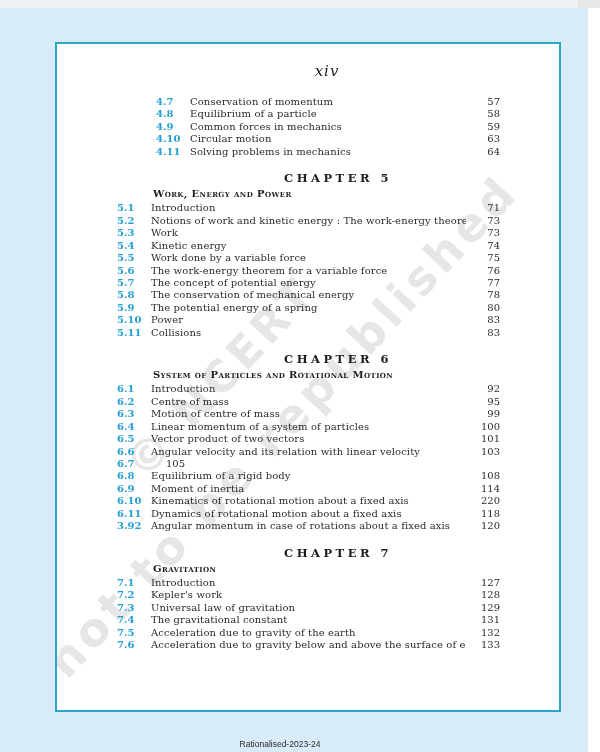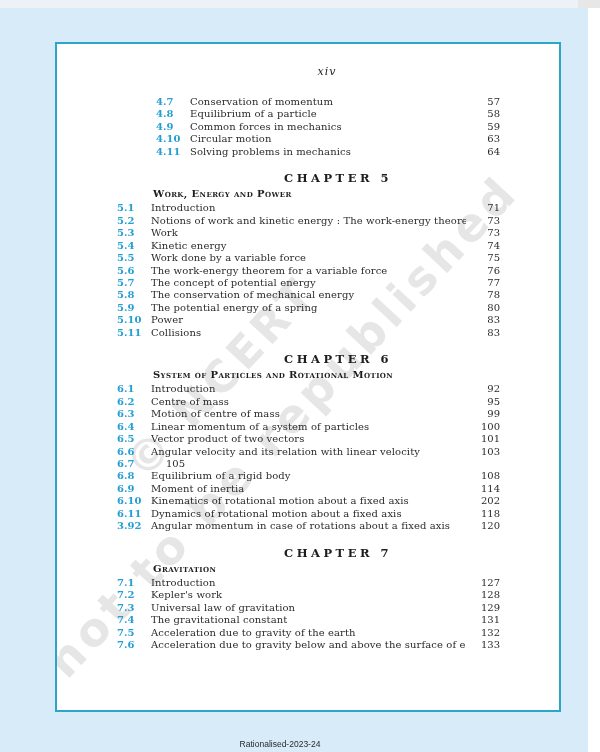"xiv" .folio { font-size: 11px -> 15px }
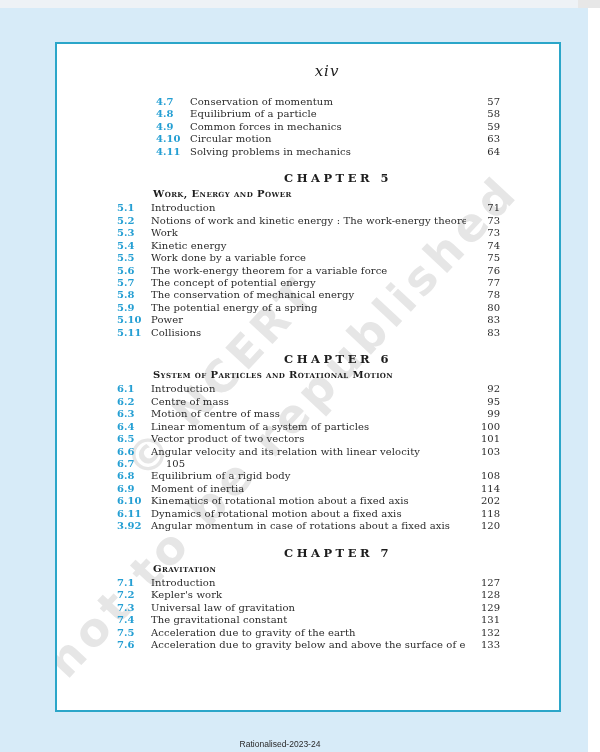"202" span.toc-page { text: 202 -> 220 }
